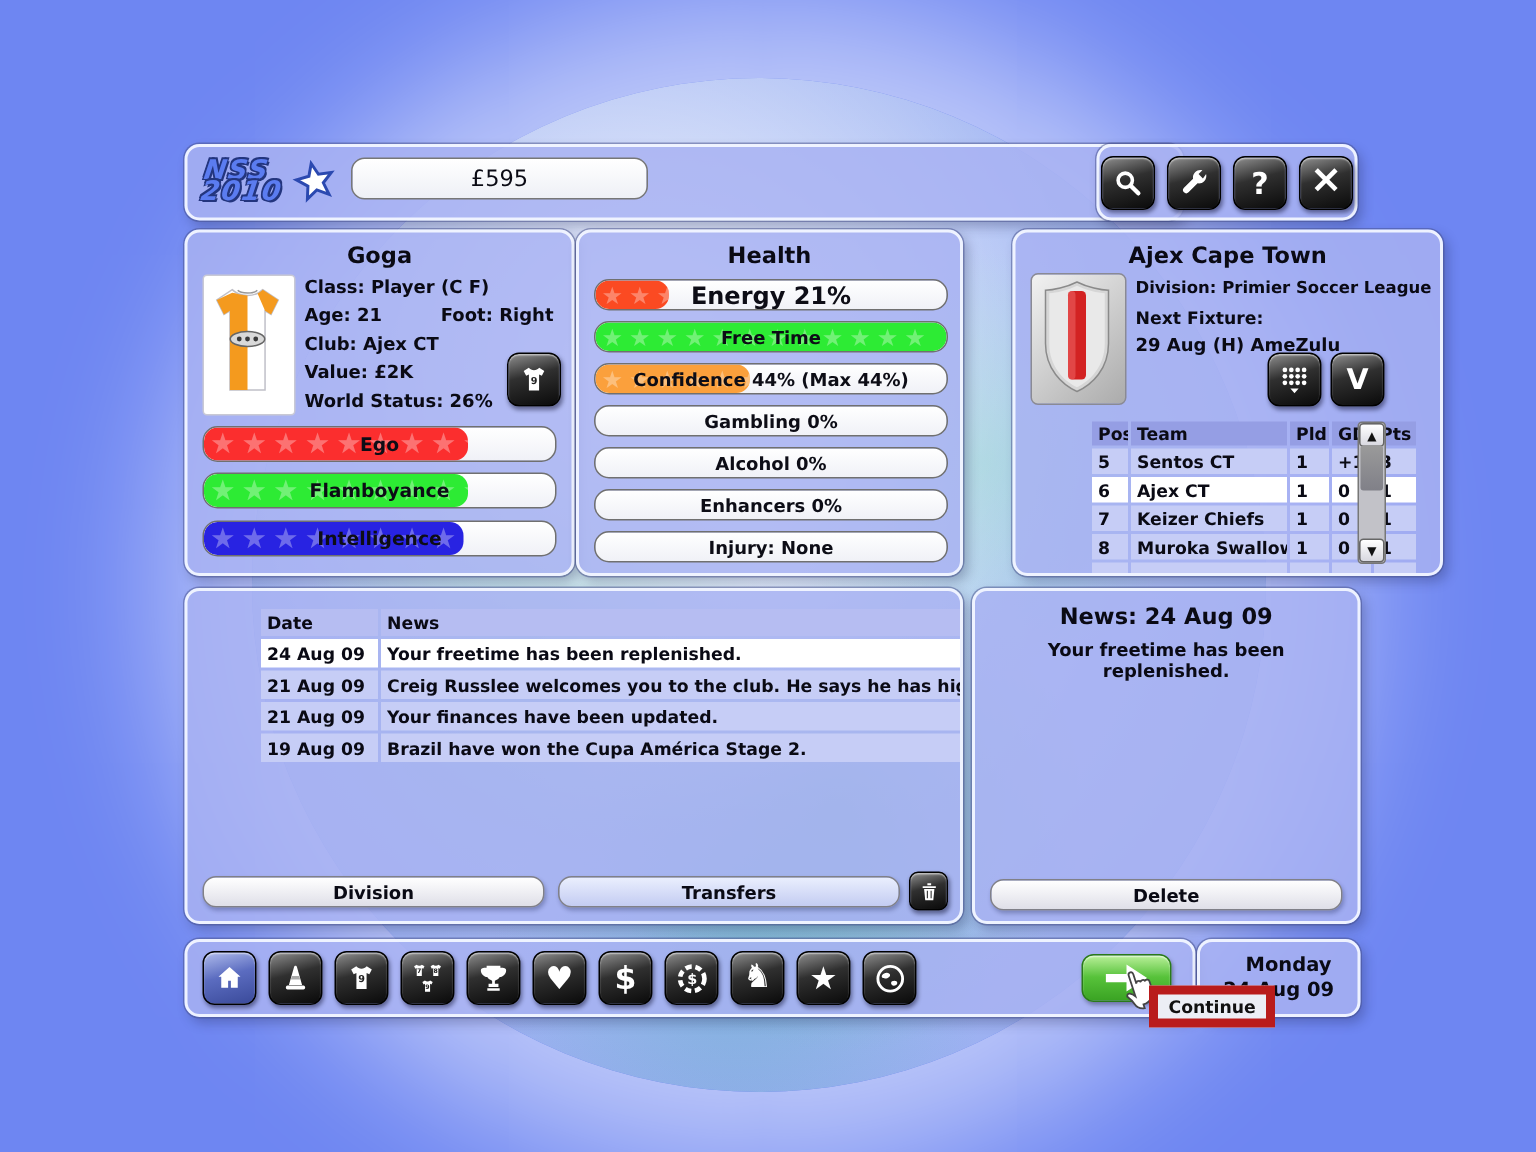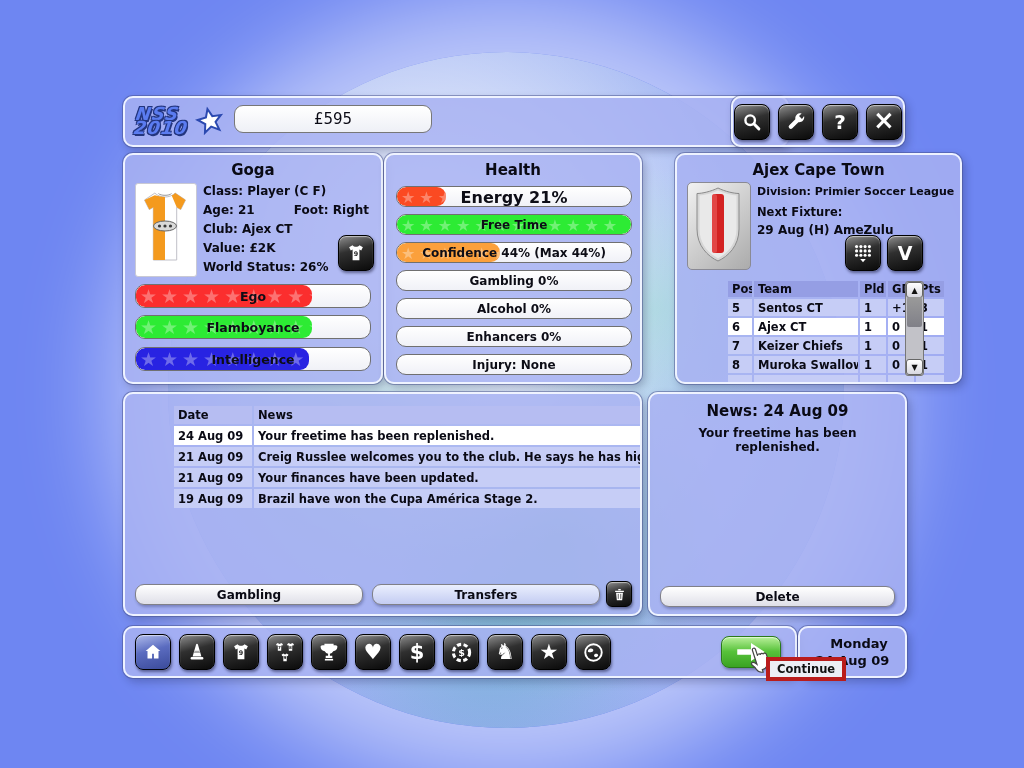"Gambling" span { text: Gambling -> Division }
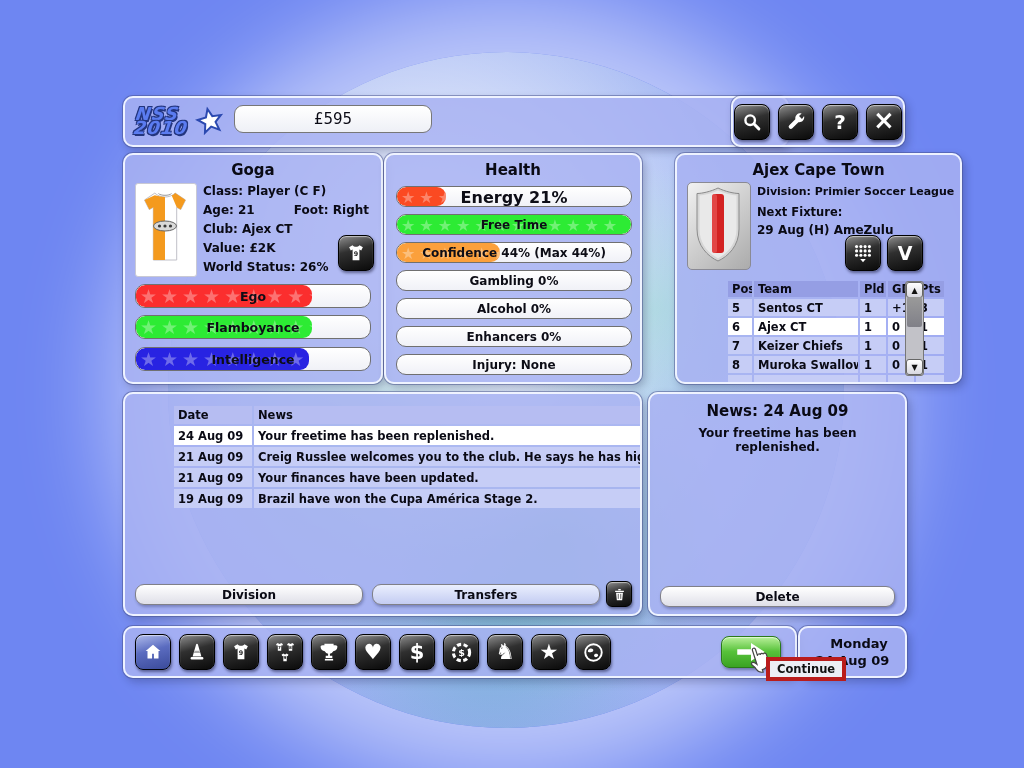"Continue" div.abs { border: 4px solid #b91c1c -> 6px solid #b91c1c }
